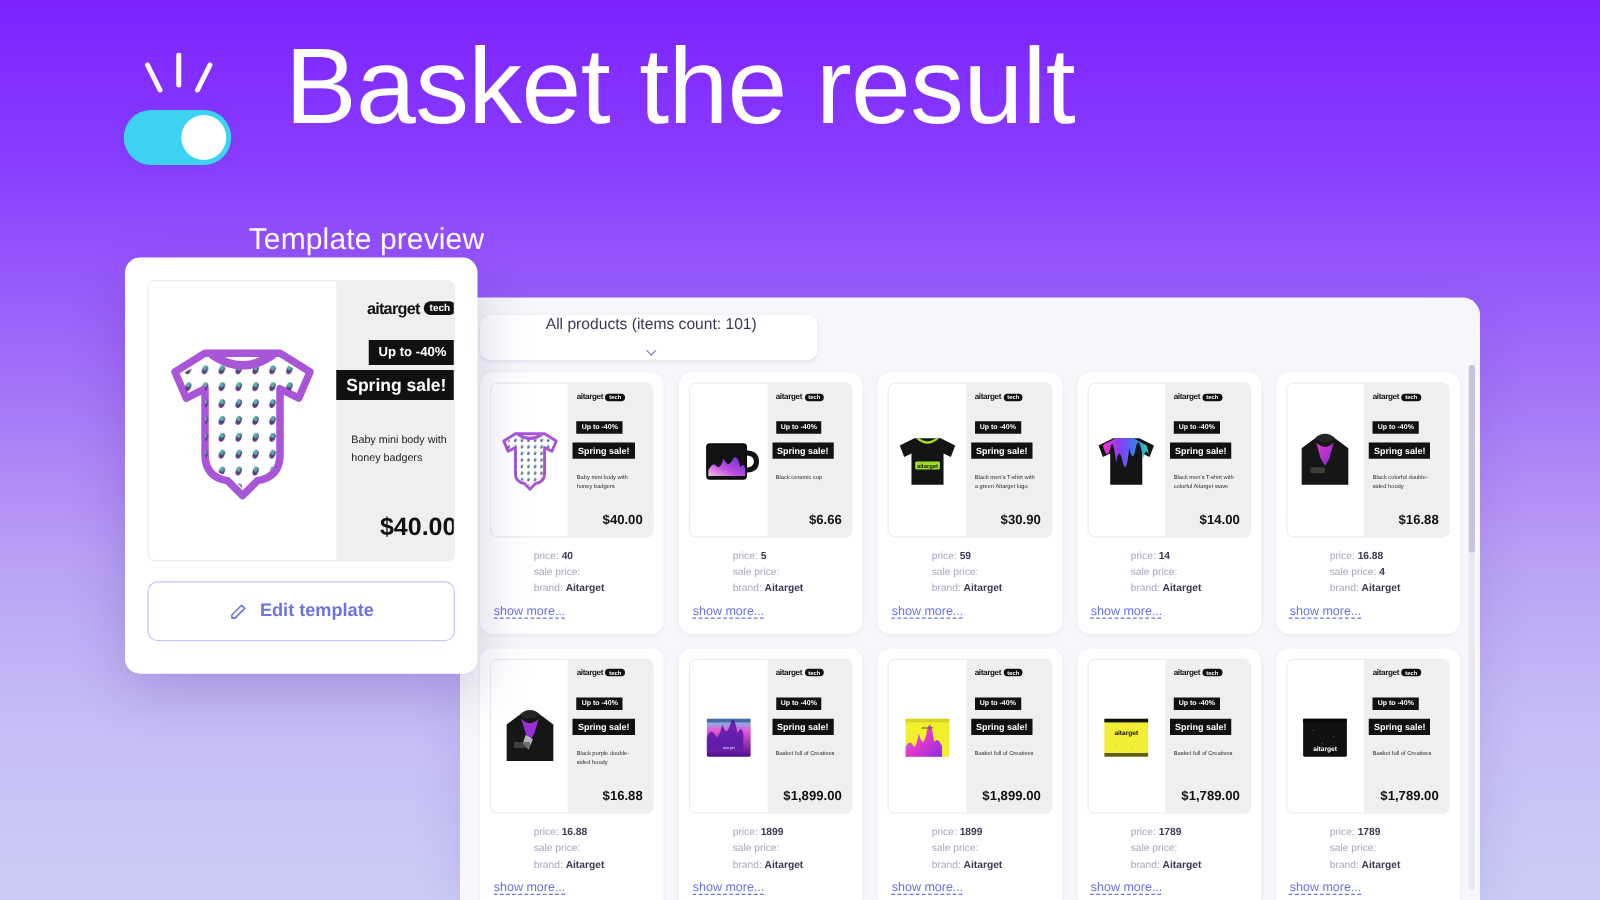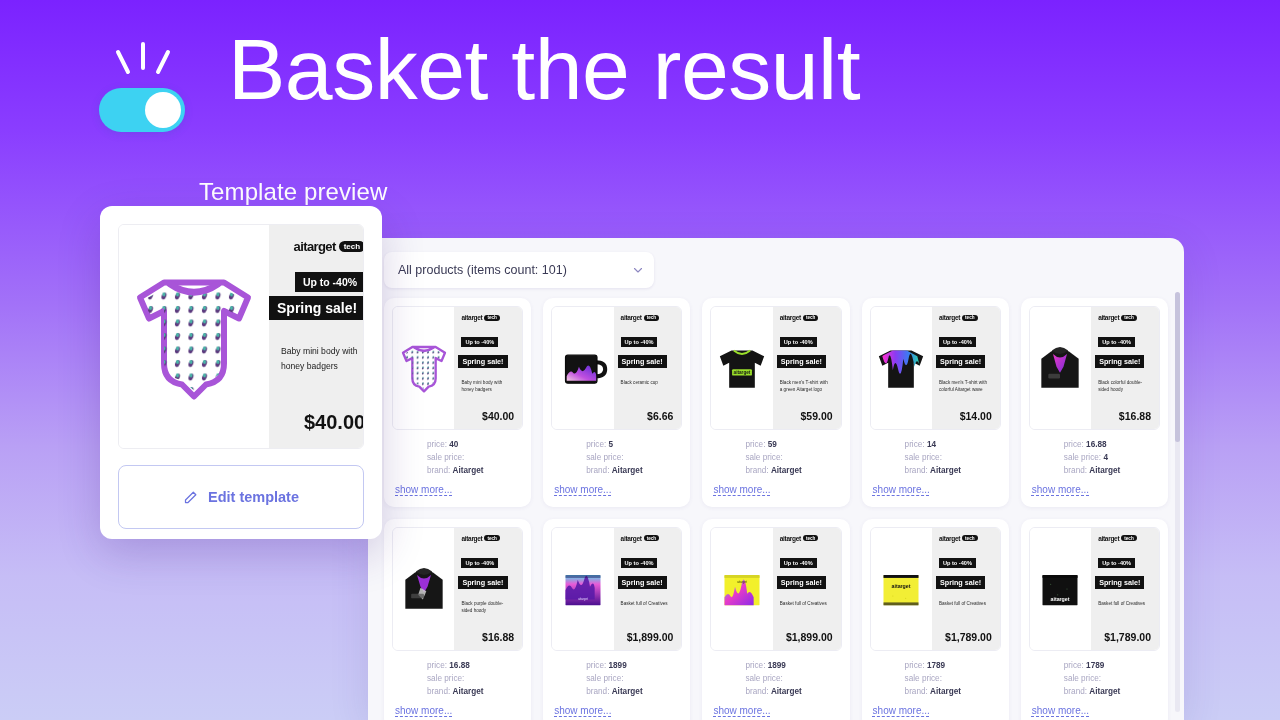"All products (items count: 101)" .select { flex-direction: none -> column }
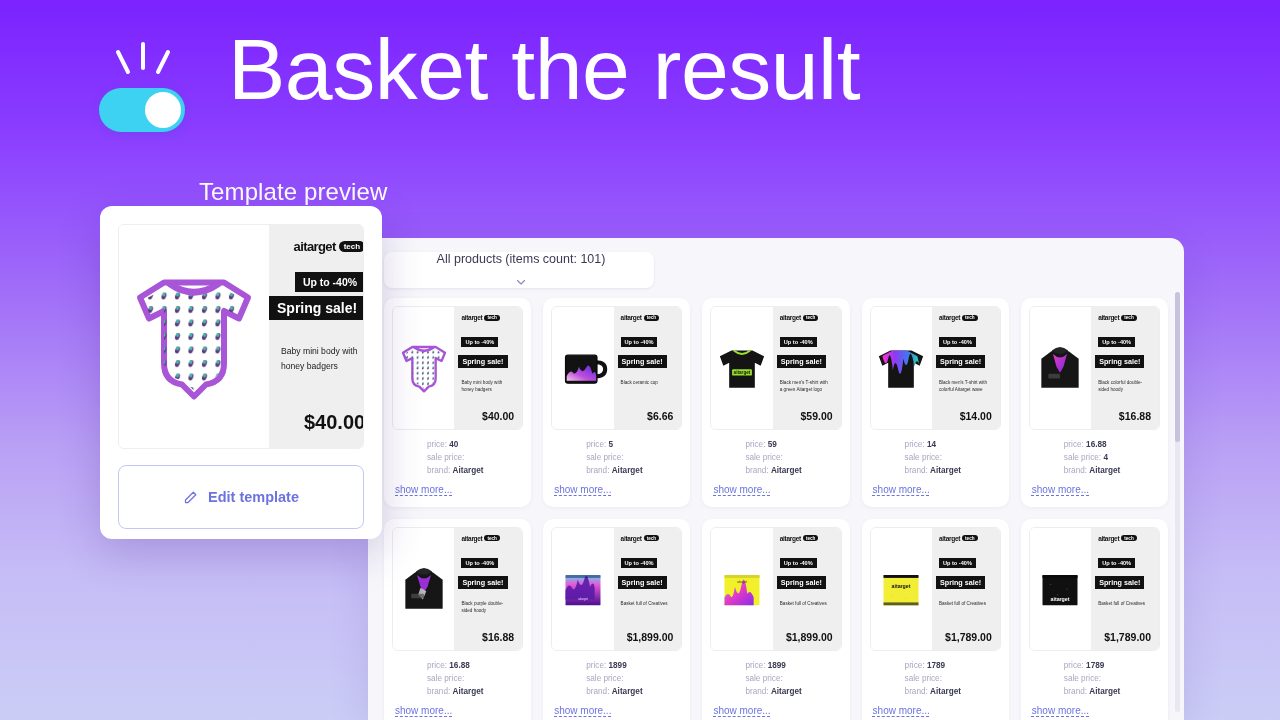"$59.00" div.cprice { text: $59.00 -> $30.90 }
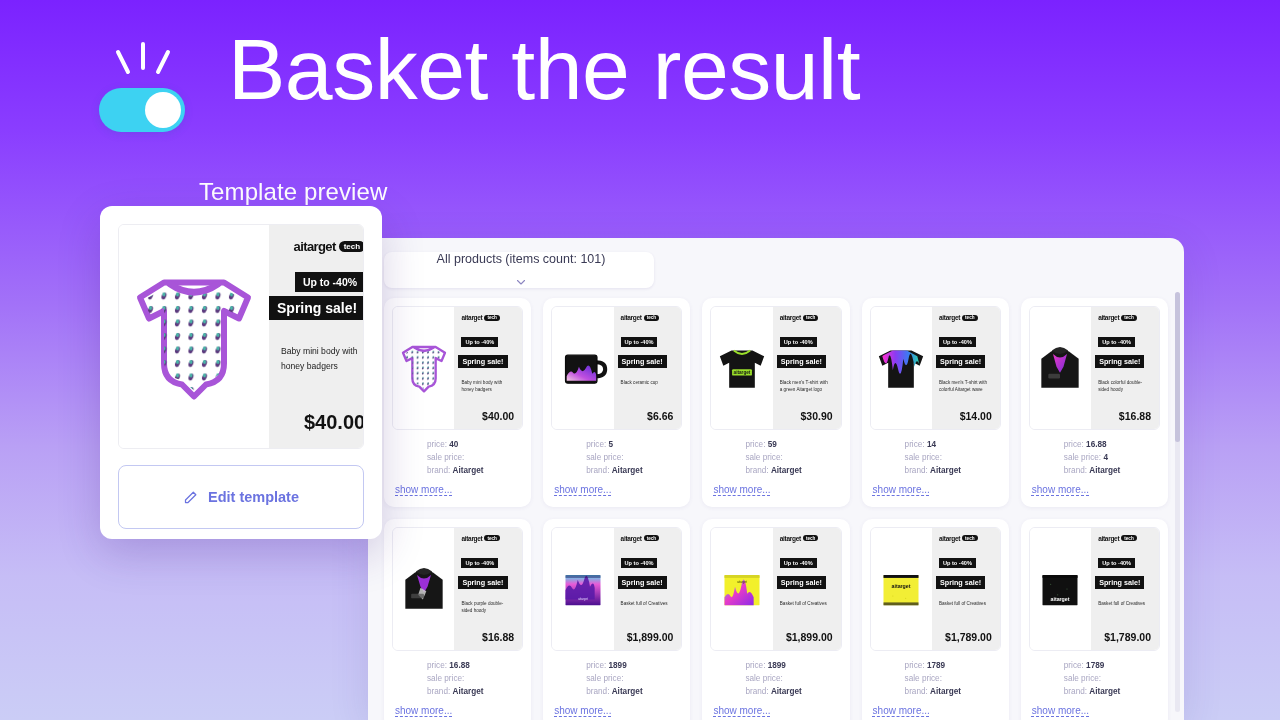"Edit template" .edit-btn { height: 64px -> 48px }
